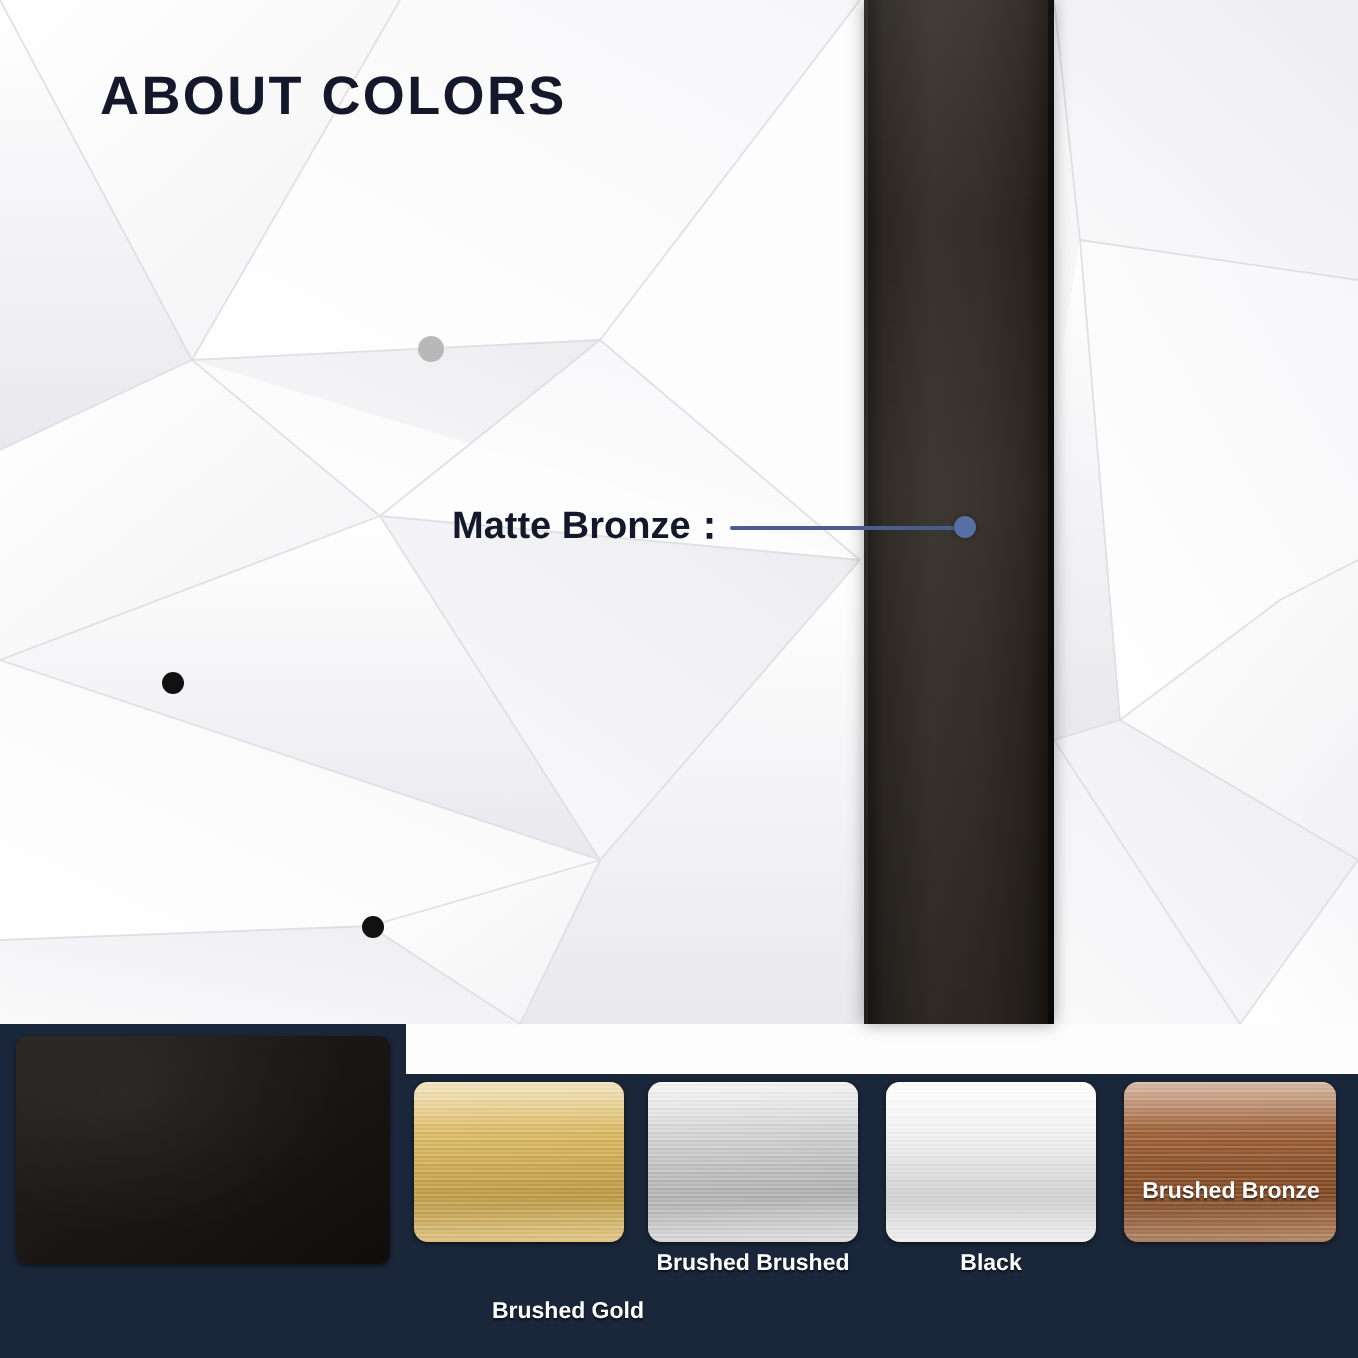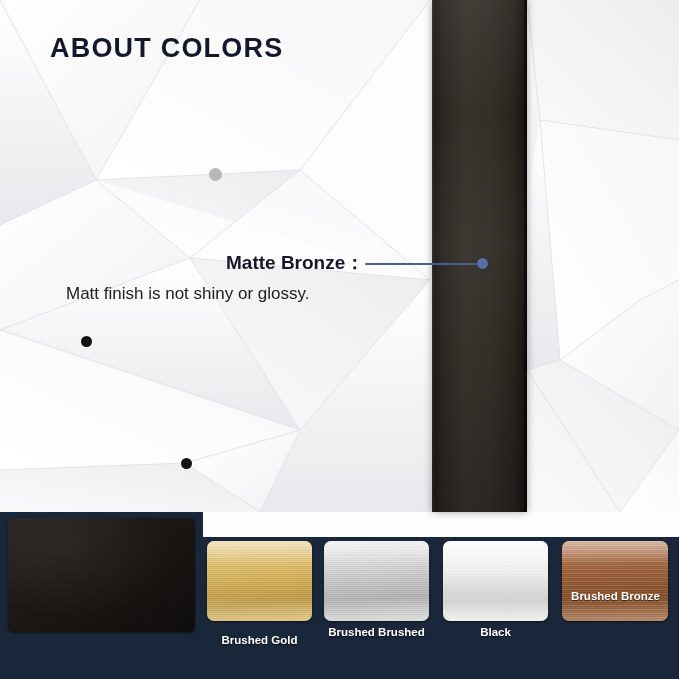"Matt finish is not shiny" div.callout-desc { html: <div>Matt finish is not shiny or glossy.</div> -> none }
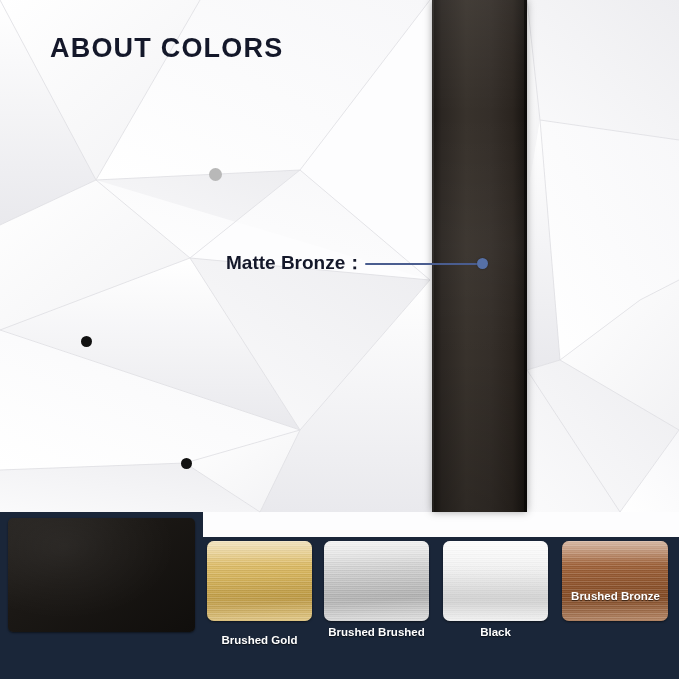"Brushed Gold" .lbl-gold { text-align: none -> right; top: 634px -> 650px }
